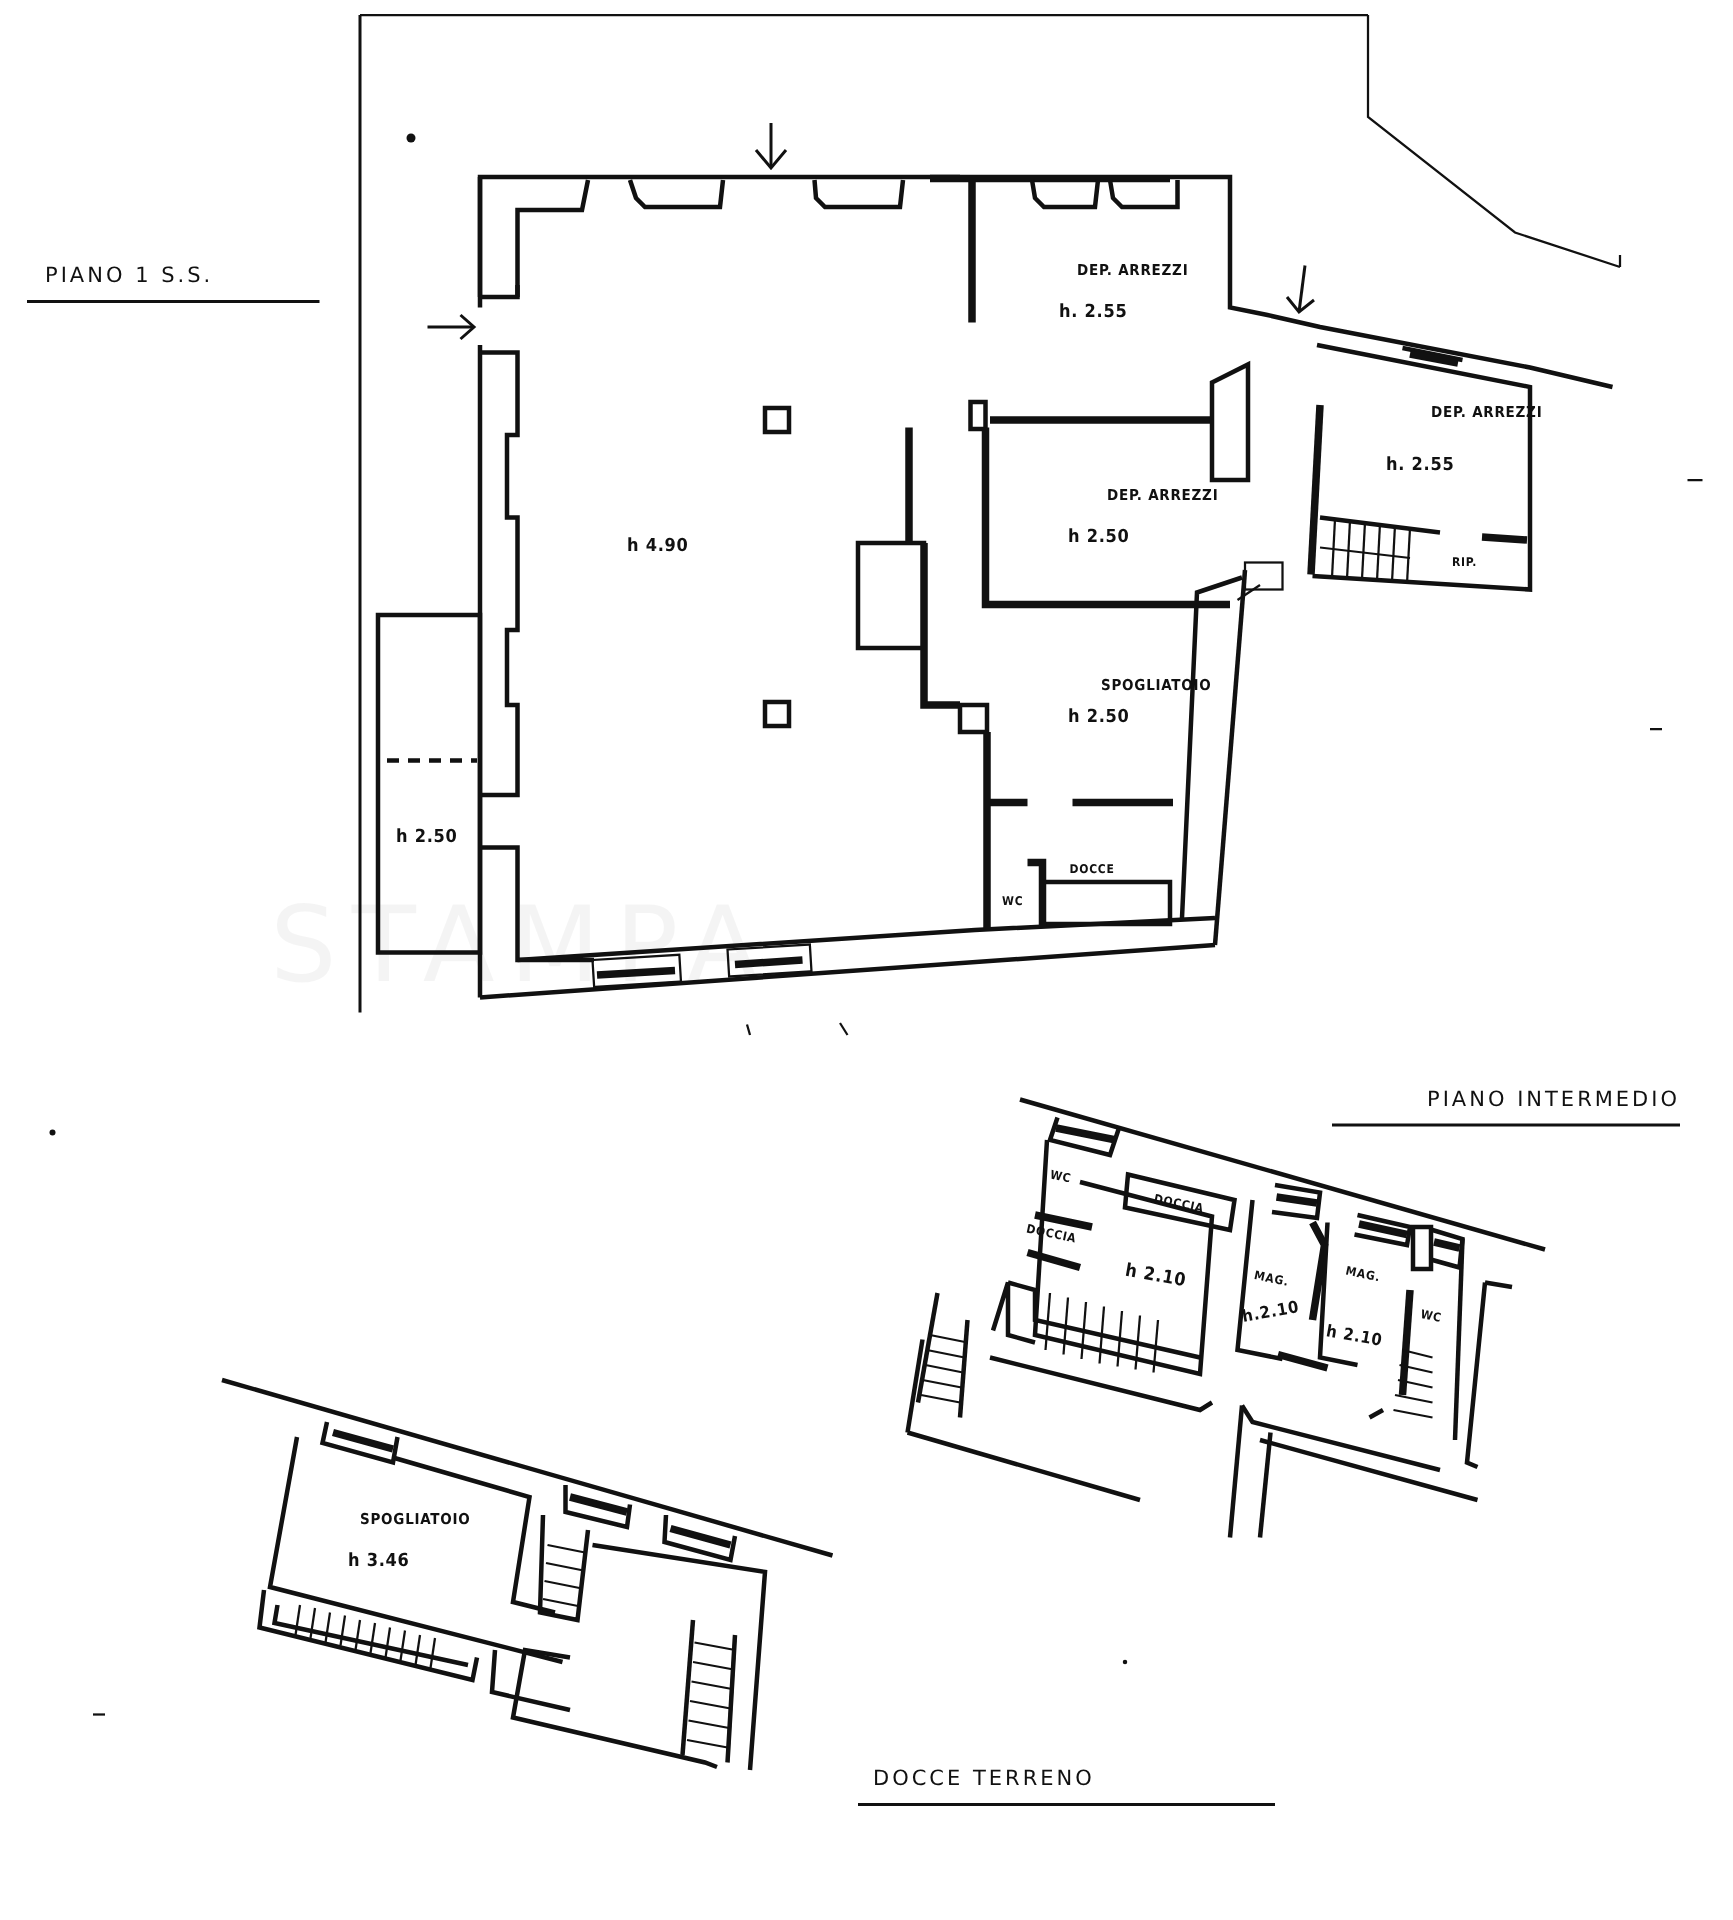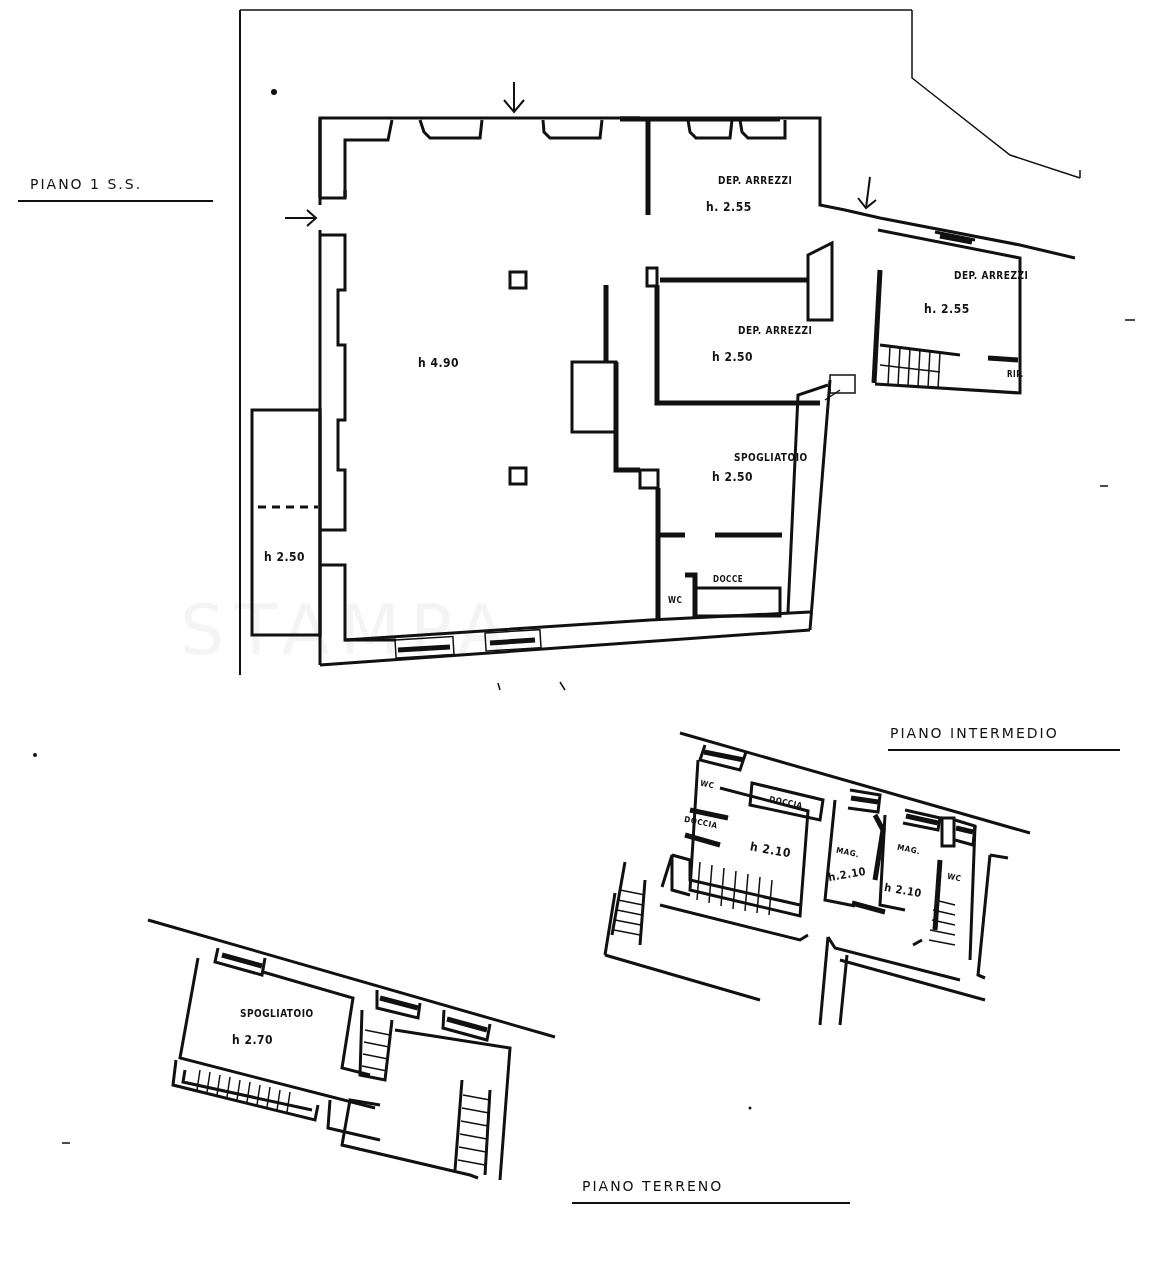"RIP." div.lbl { margin-left: 39px -> none }
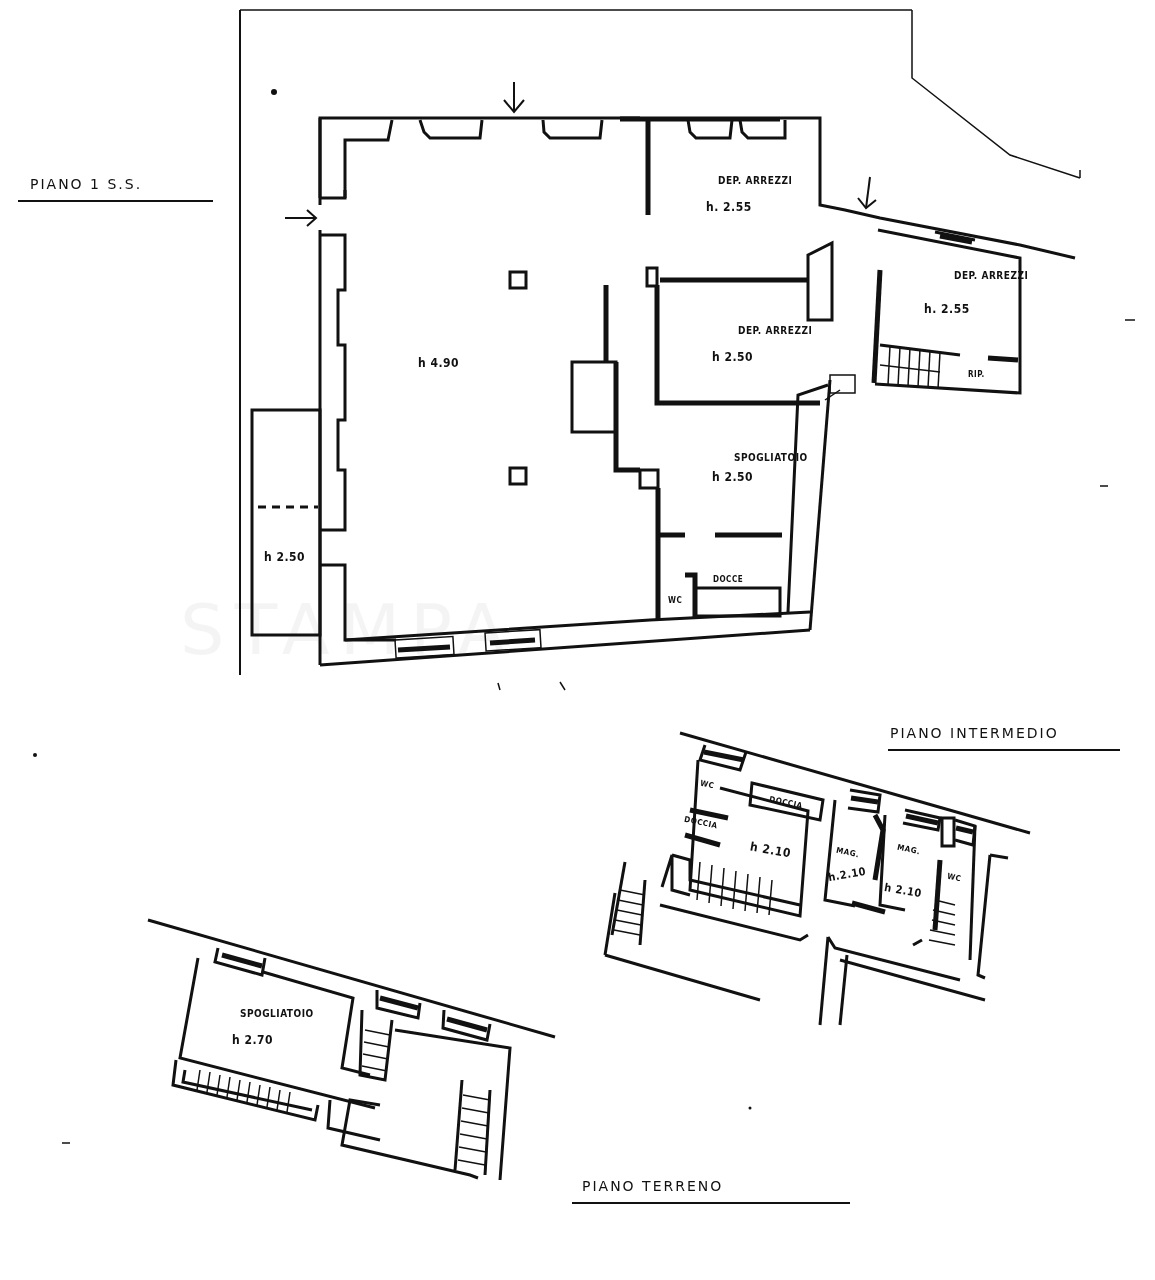"PIANO INTERMEDIO" div.title { text-align: none -> right }
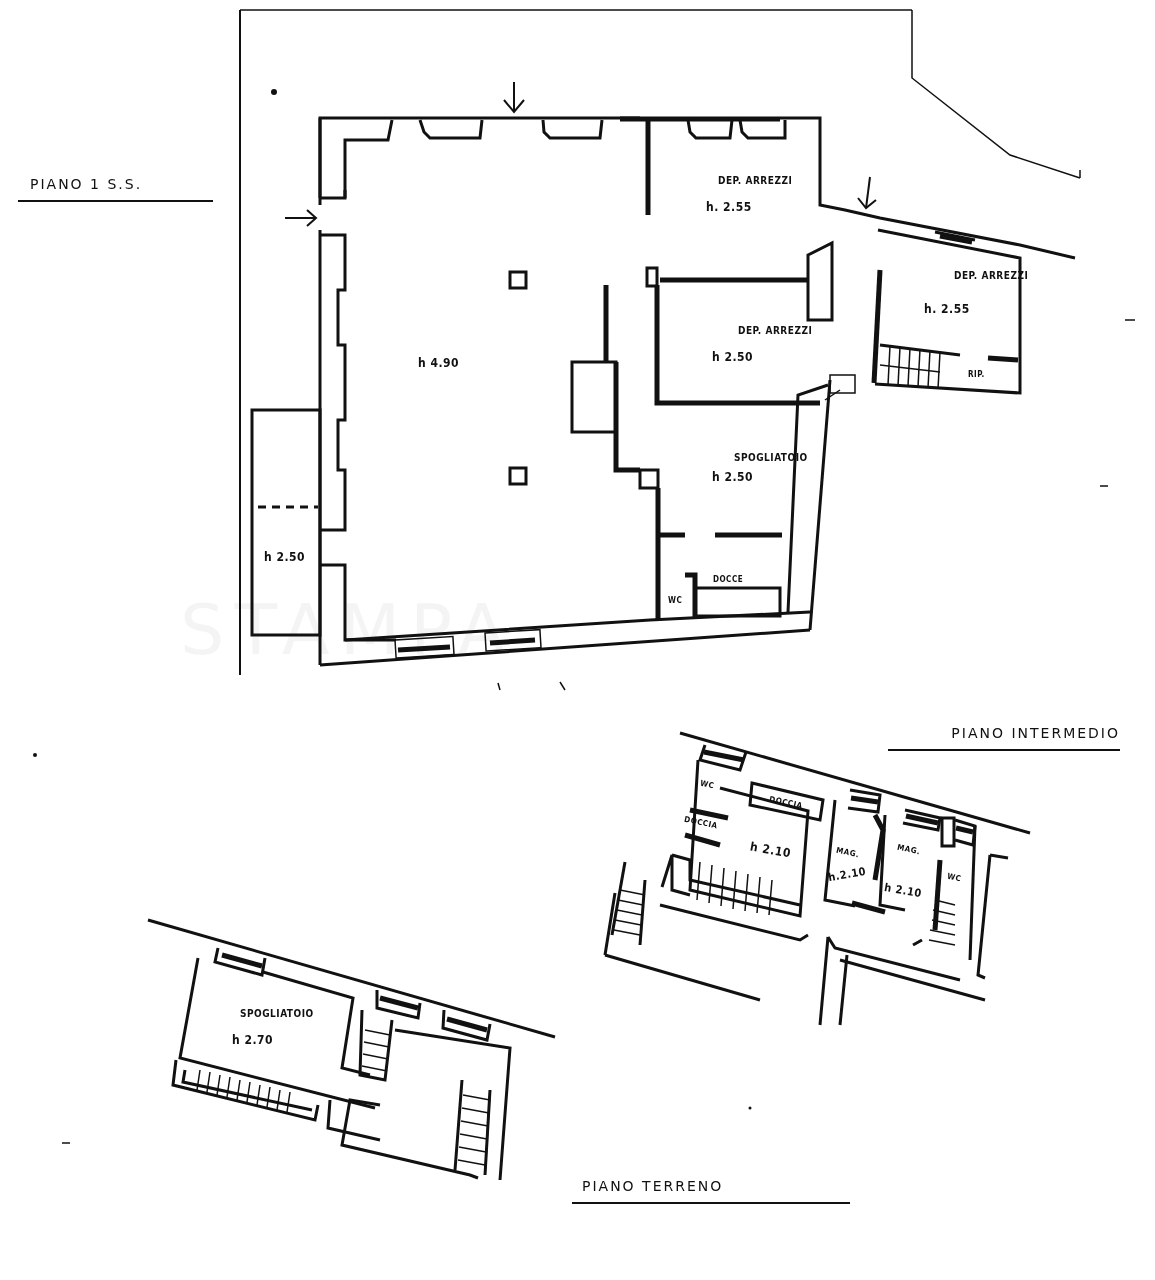"h 2.70" div.lbl { text: 2.70 -> 3.46 }
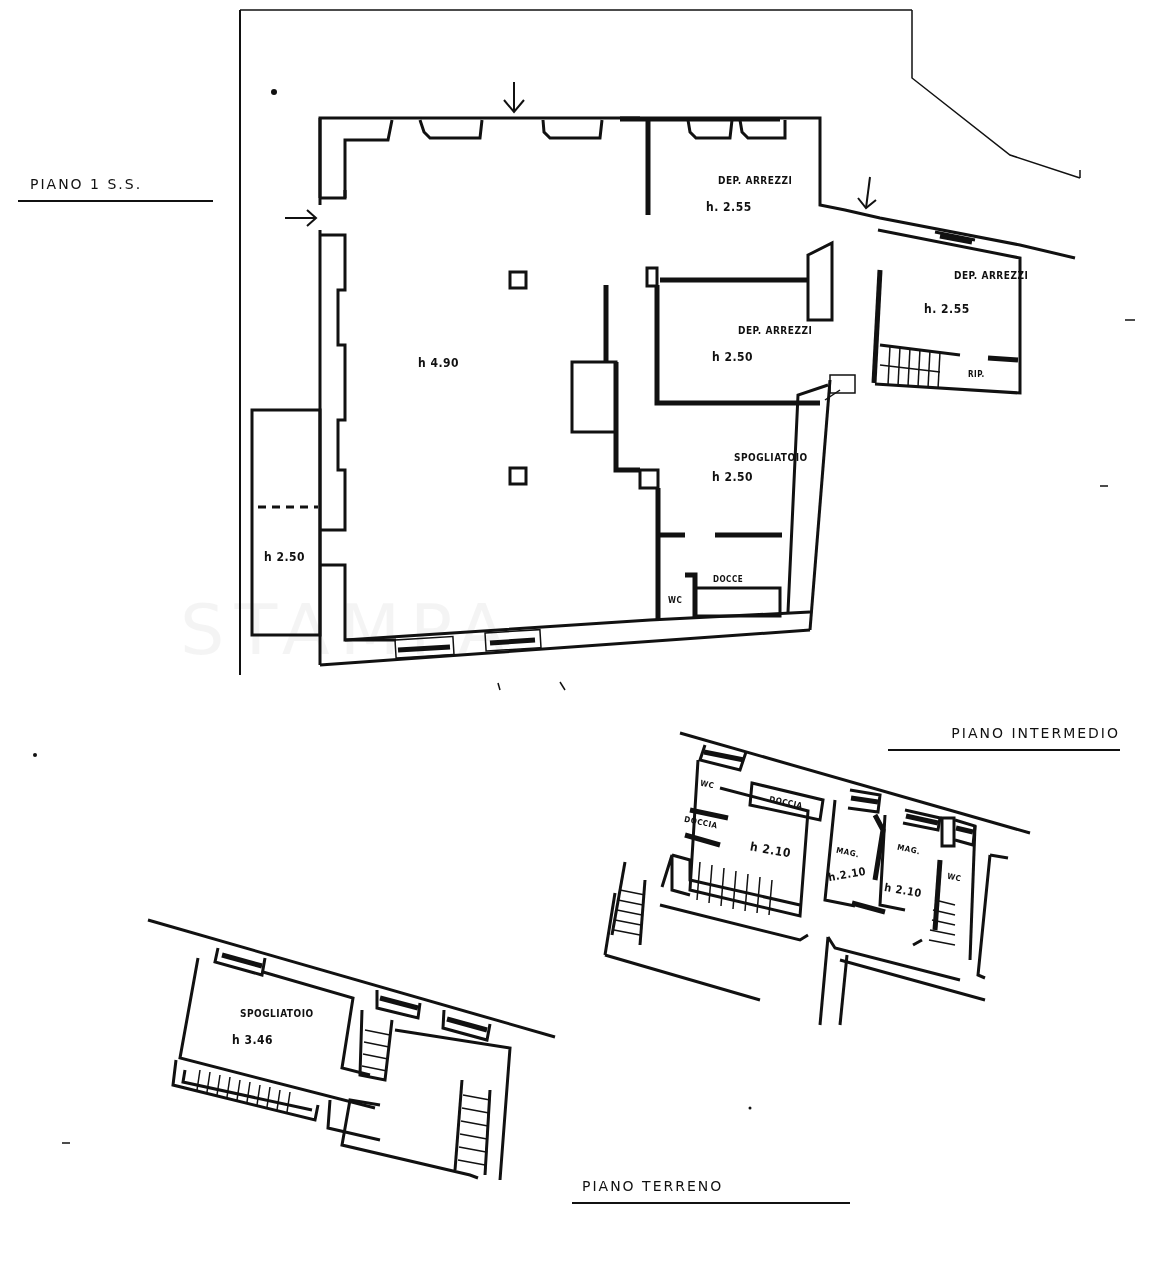"PIANO TERRENO" div.title { text: PIANO -> DOCCE }
